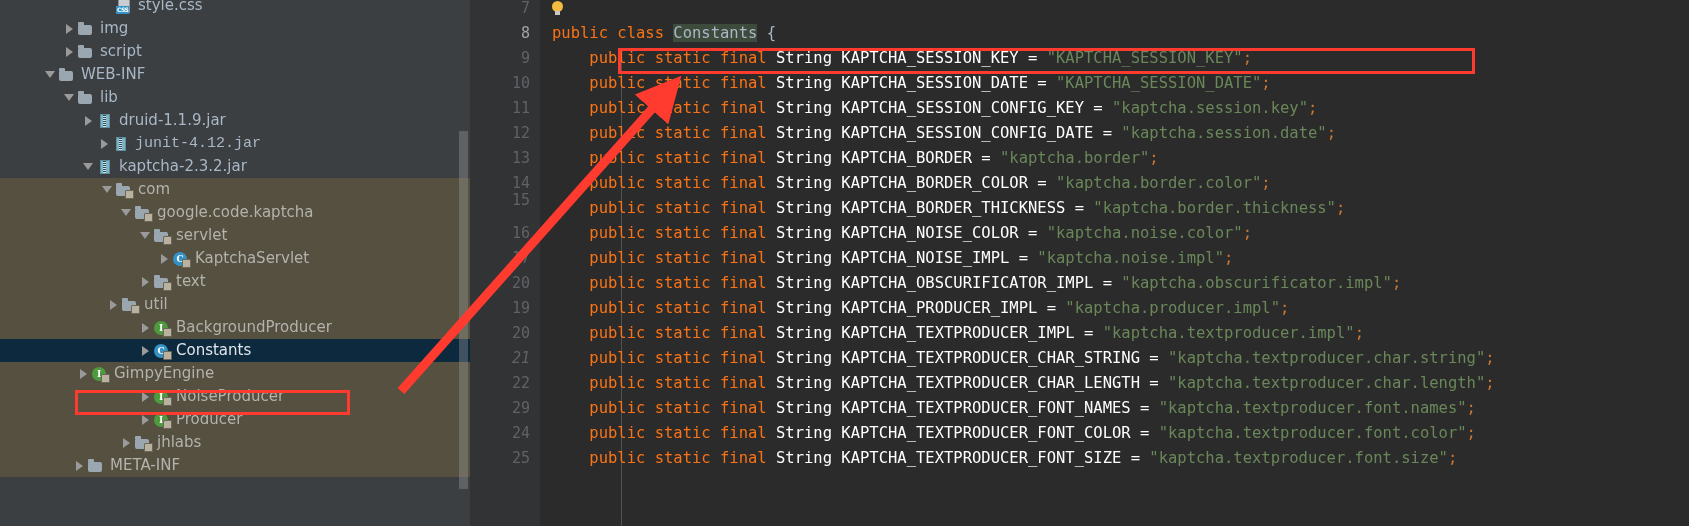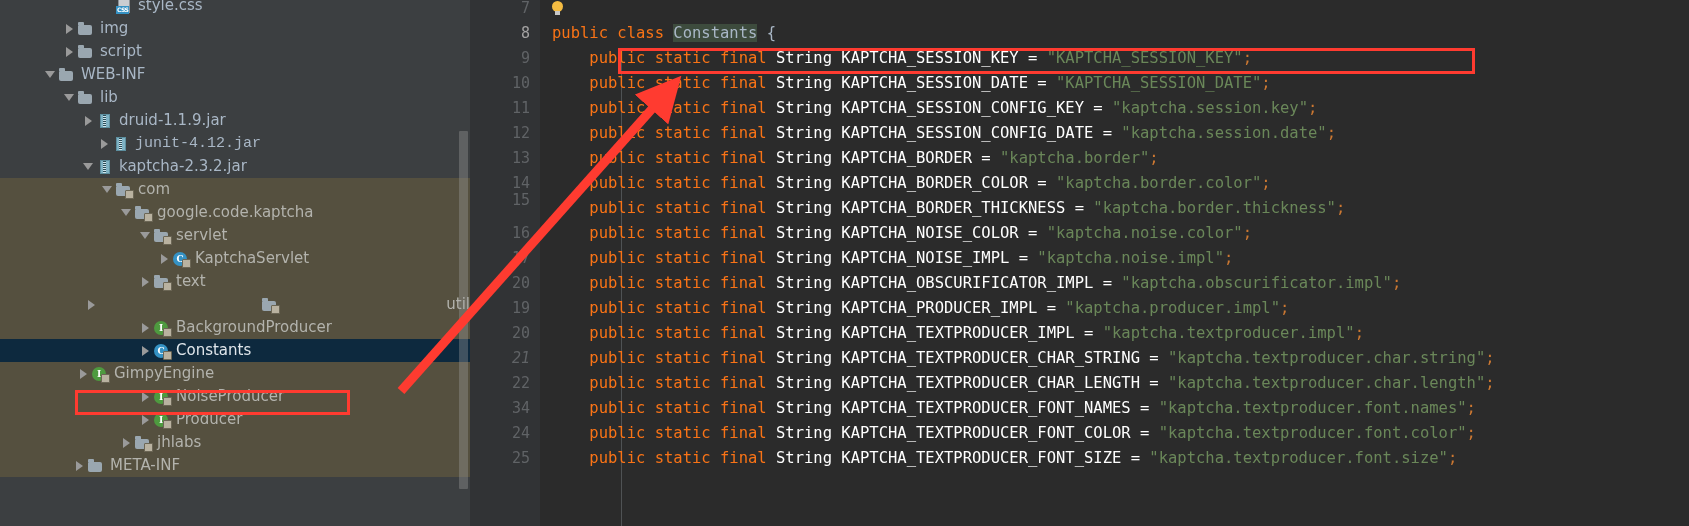"util" div.tree-row { justify-content: space-between -> none; padding-left: 85px -> 107px }
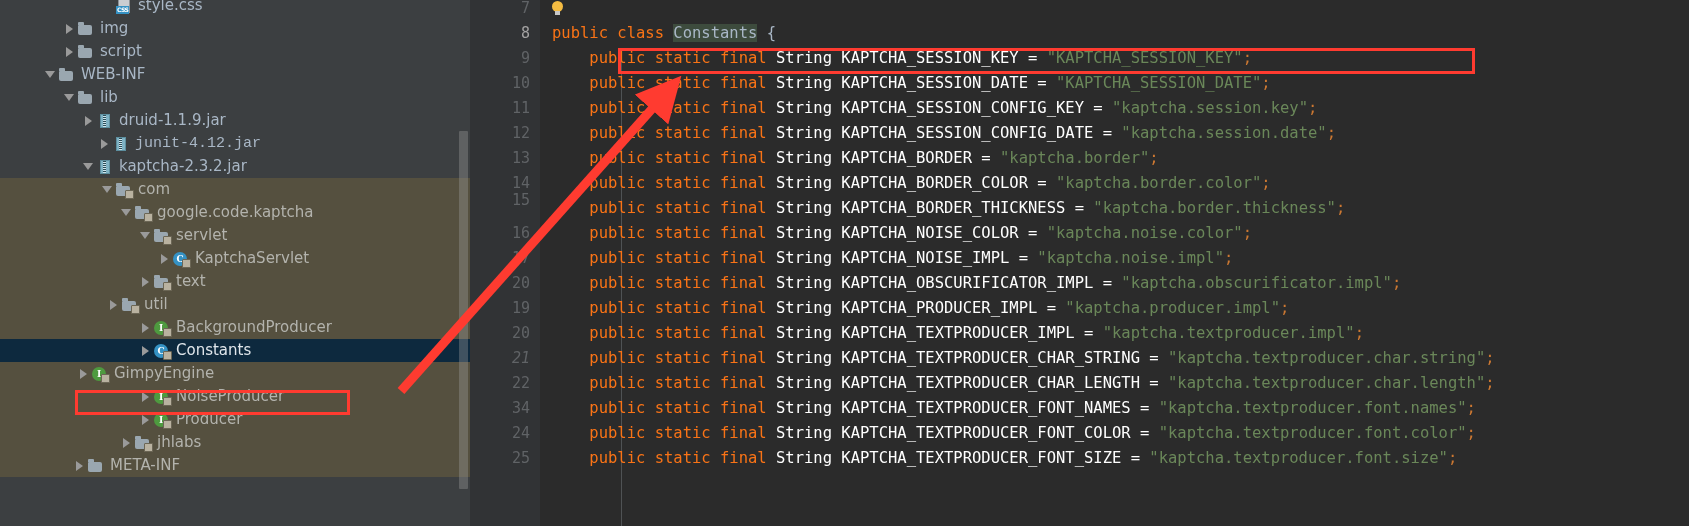"34" div.ln { text: 34 -> 29 }
